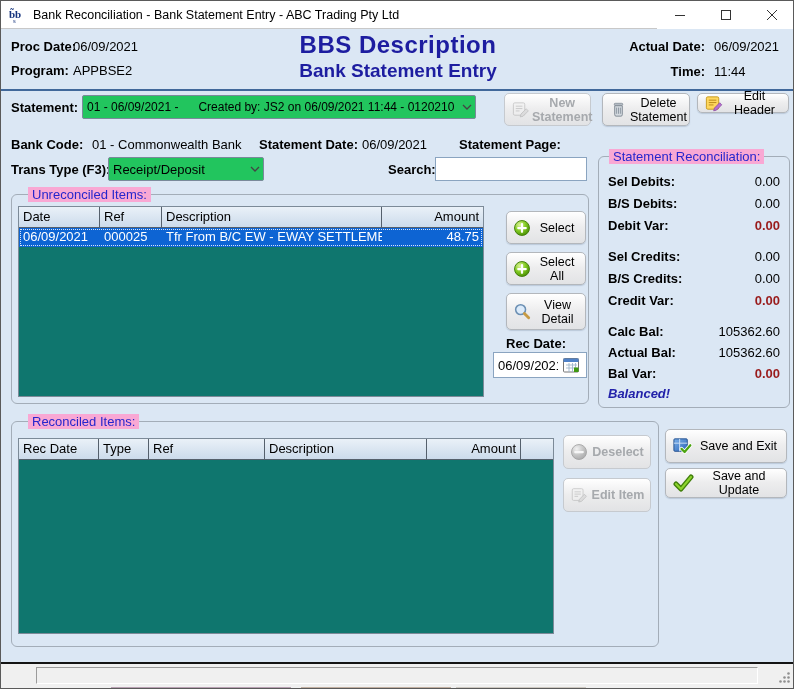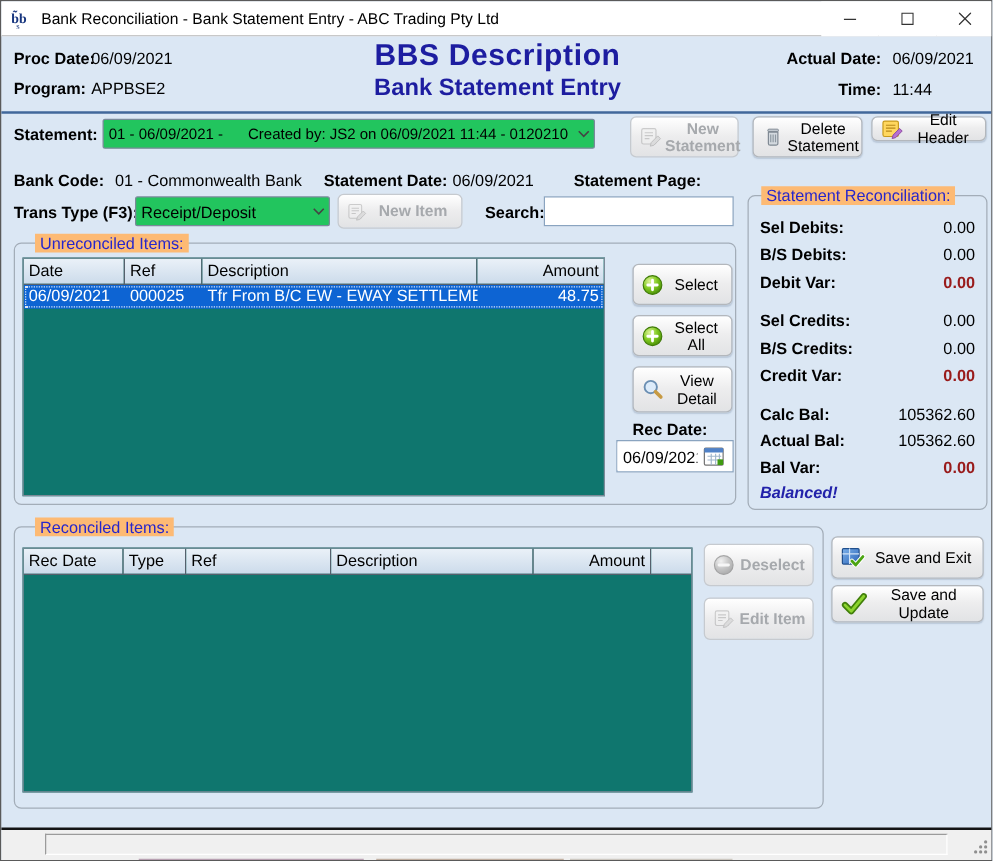"Statement Reconciliation:" .gtitle { background: #fdba74 -> #f9a8d4 }
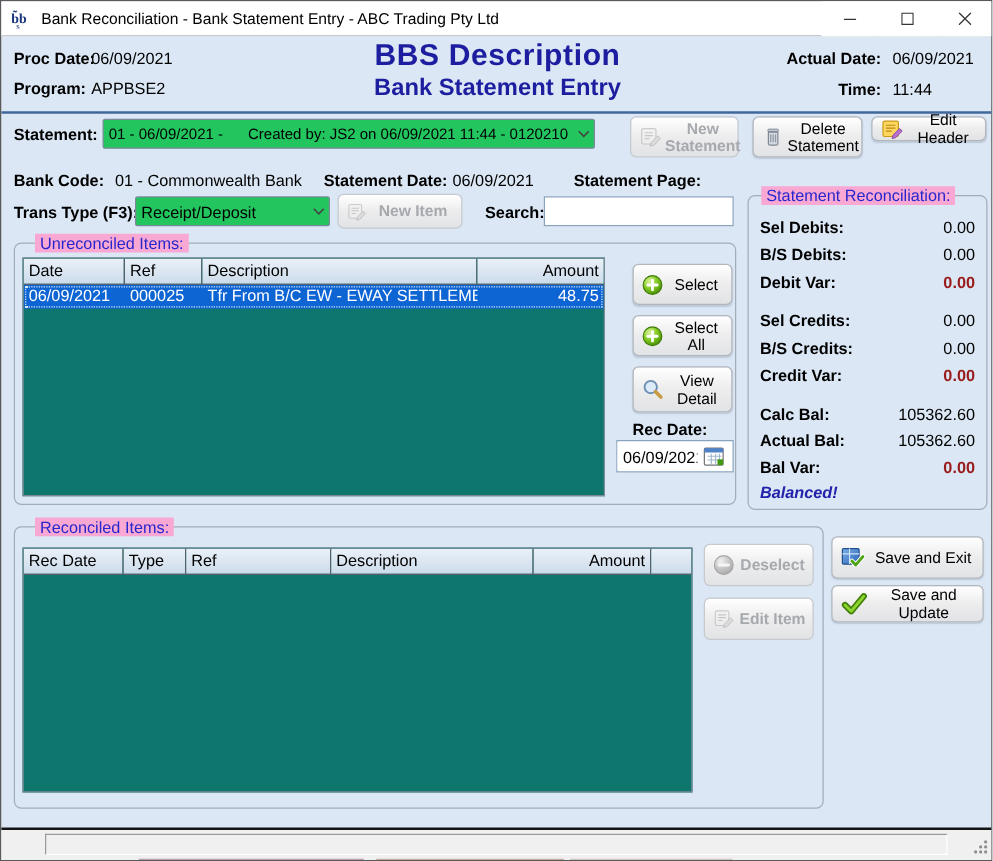"New Item" div.abs { html: <div> <span> <svg> <rect></rect> <path></path> <path></path> </svg> </span> <span>New Item</span> </div> -> none }
